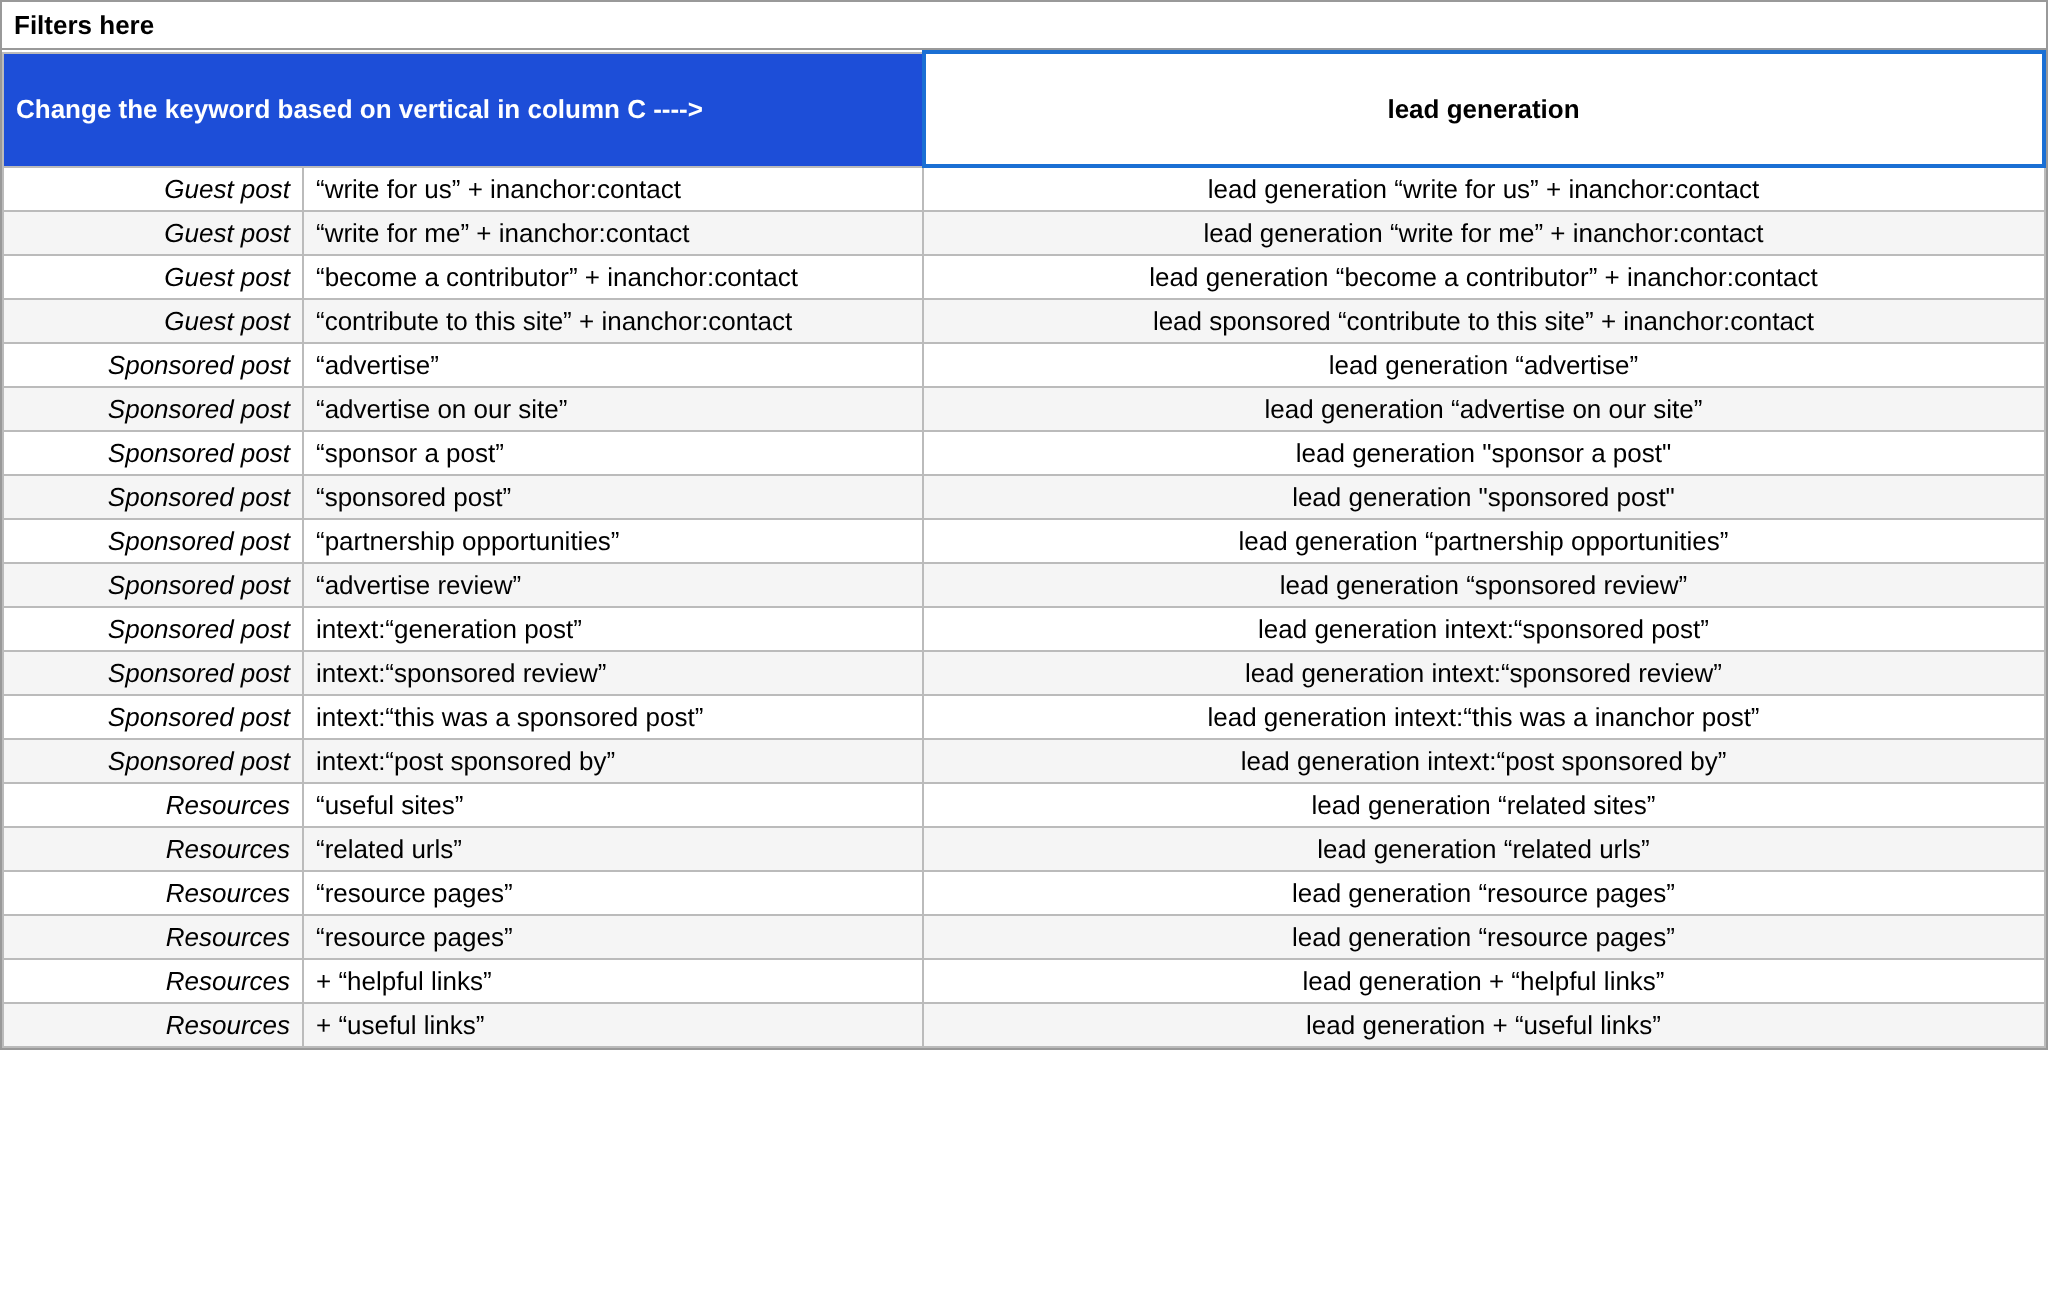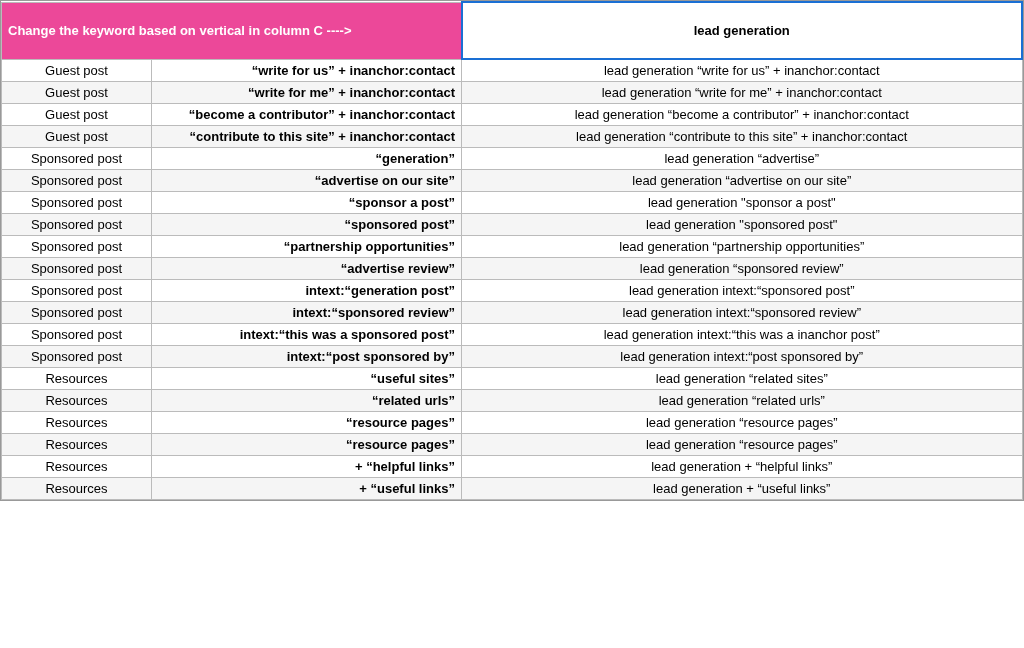"Filters here" div.filters-header { html: none -> <div>Filters here</div> }
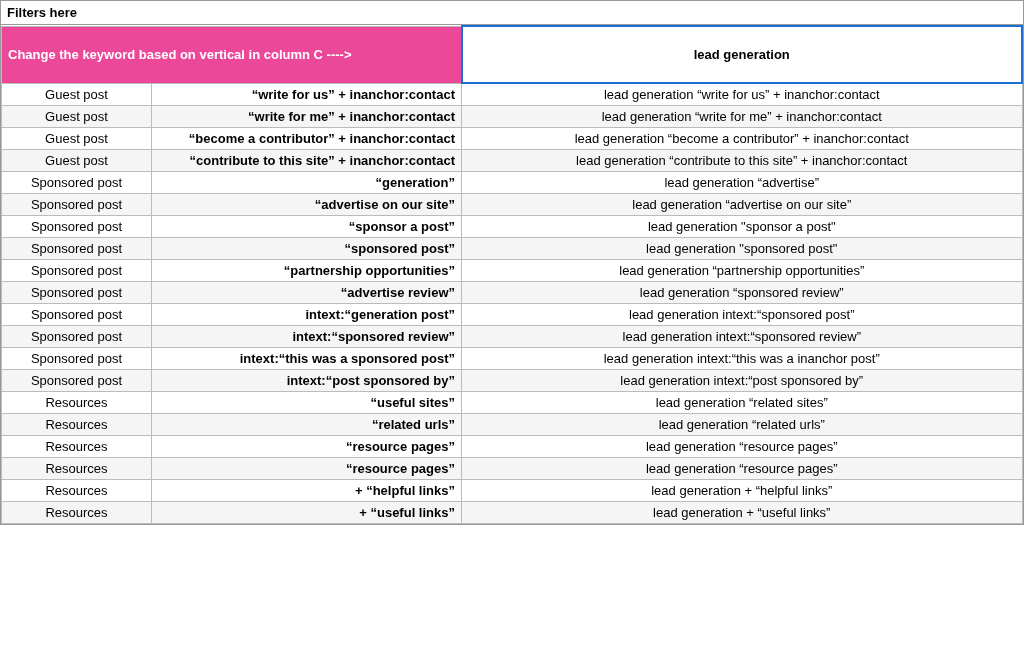"Change the keyword based on" .header-keyword-cell { background: #ec4899 -> #1d4ed8 }
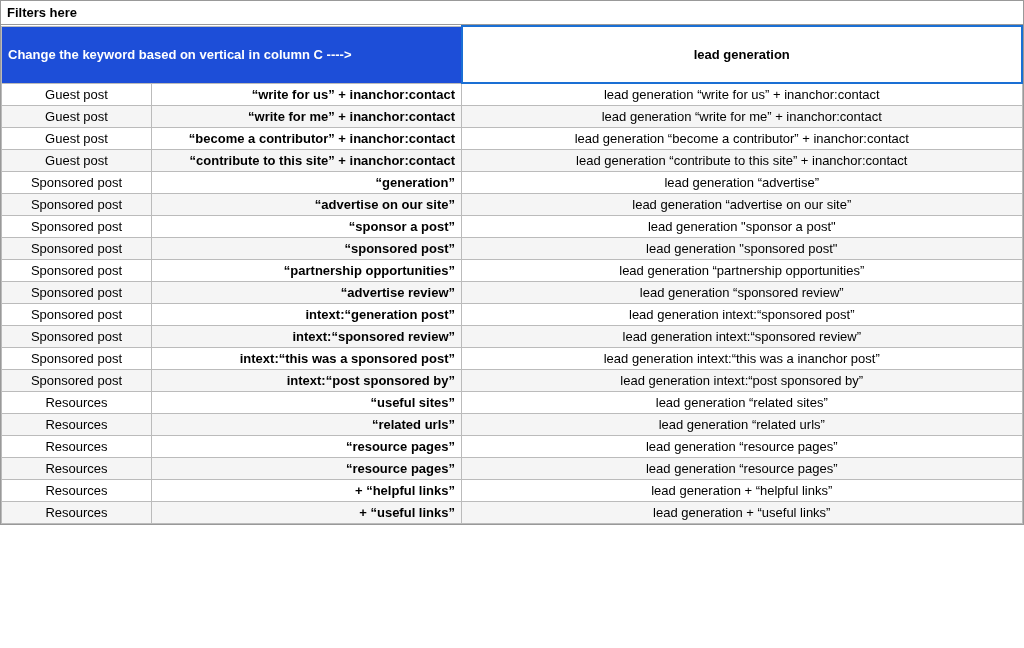"Guest post" .col-a-cell { font-style: none -> italic; text-align: center -> right }
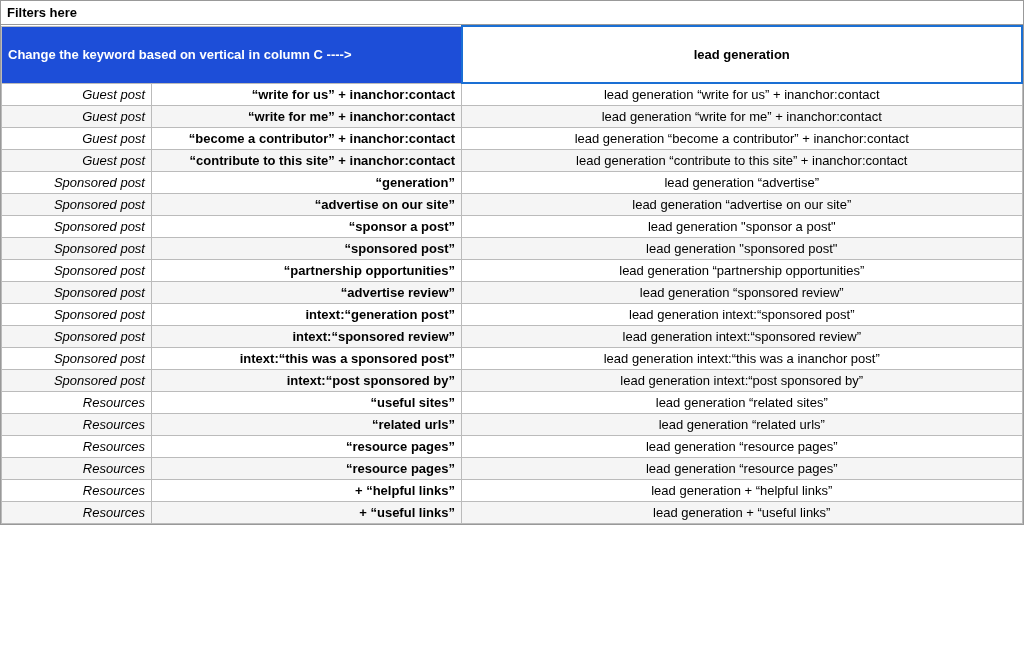"“write for us” + inanchor:contact" .col-b-cell { font-weight: bold -> none; text-align: right -> left }
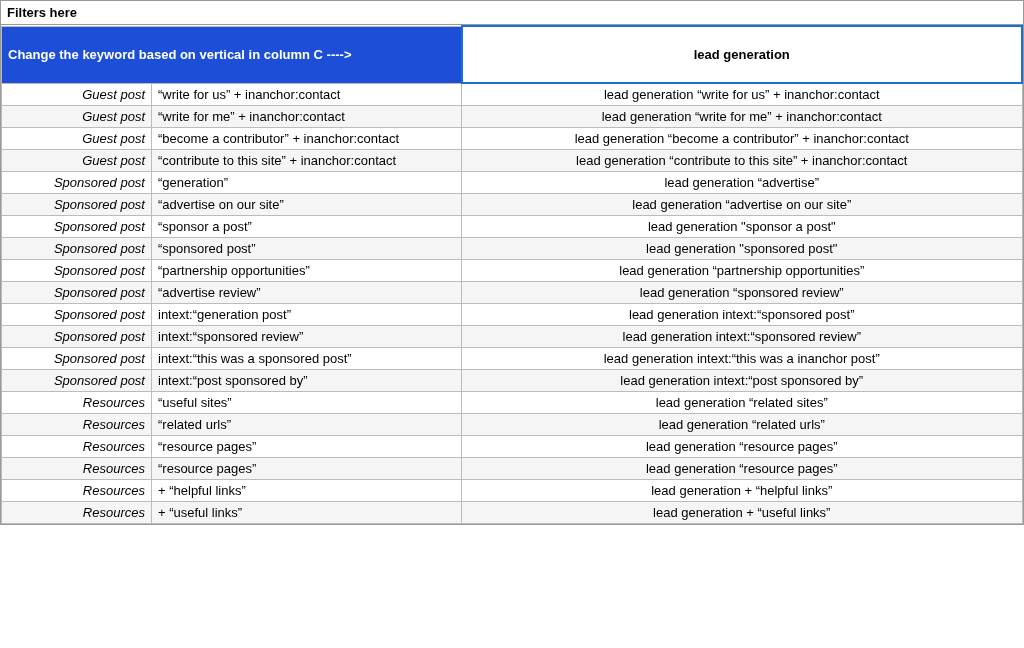"lead generation “contribute to this" td.col-c { text: generation -> sponsored }
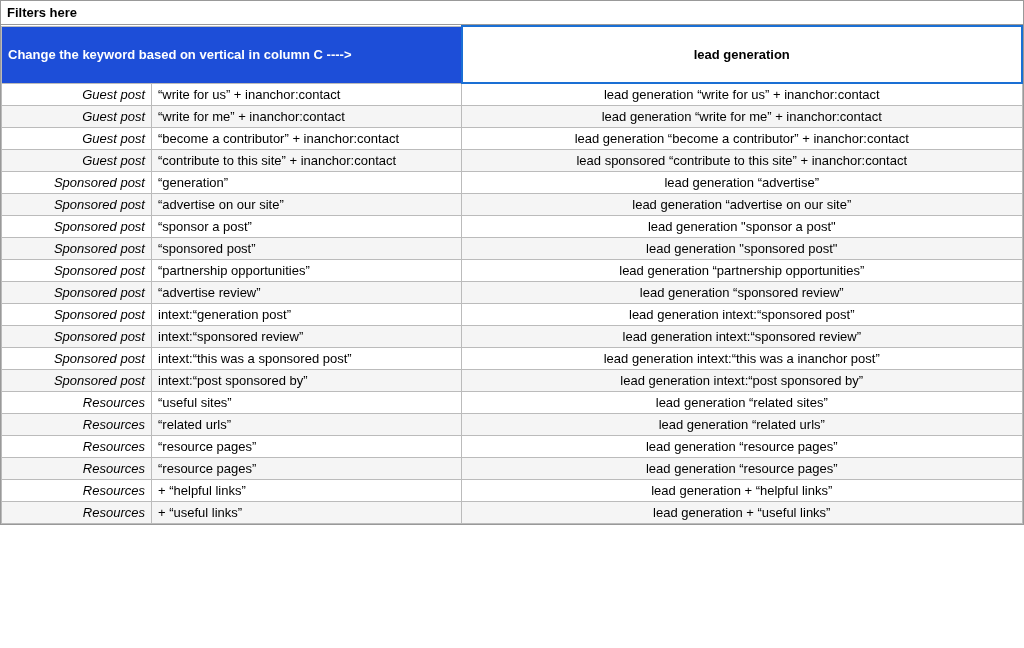"“generation”" td.col-b { text: generation -> advertise }
